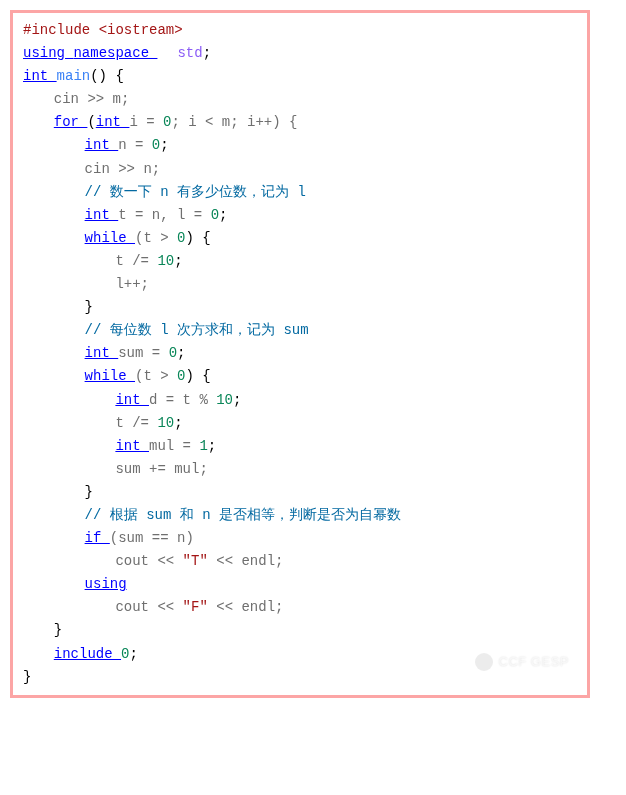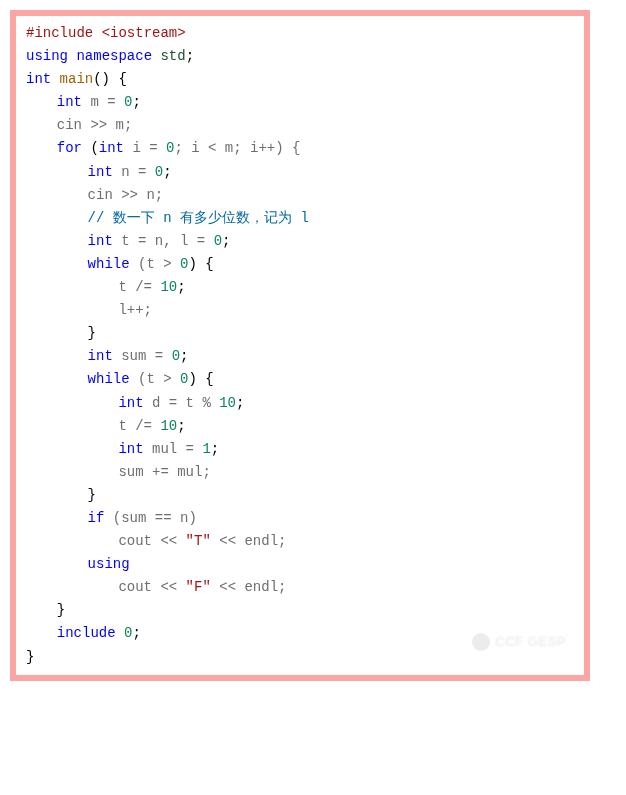"#include <iostream>" .code-box { border: 6px solid #fca5a5 -> 3px solid #fca5a5 }
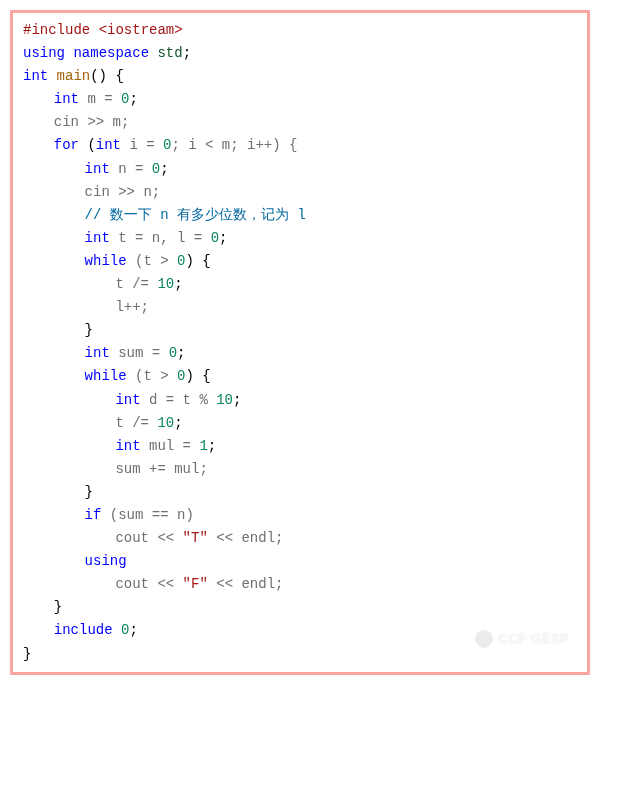"using" .kw { text-decoration: none -> underline }
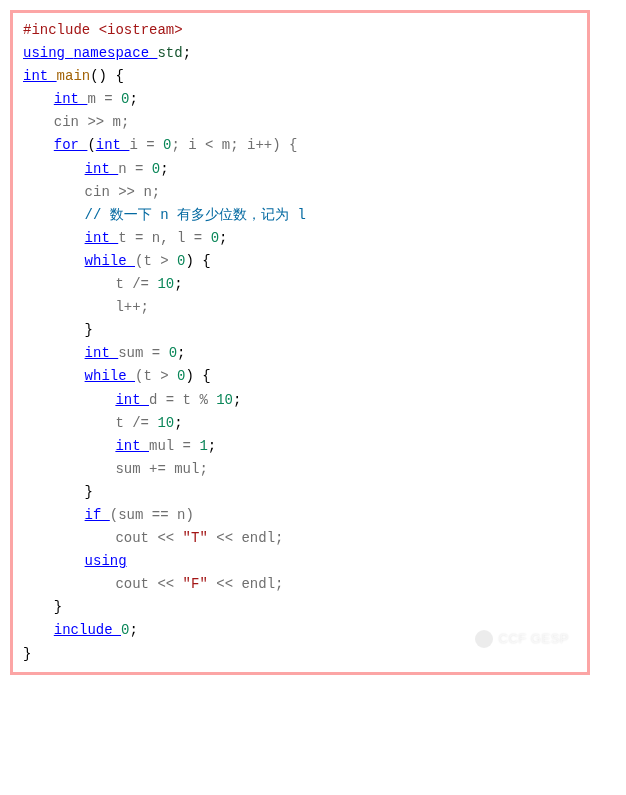"std" .typ { color: #14532d -> #8b5cf6; margin-left: none -> 20px }
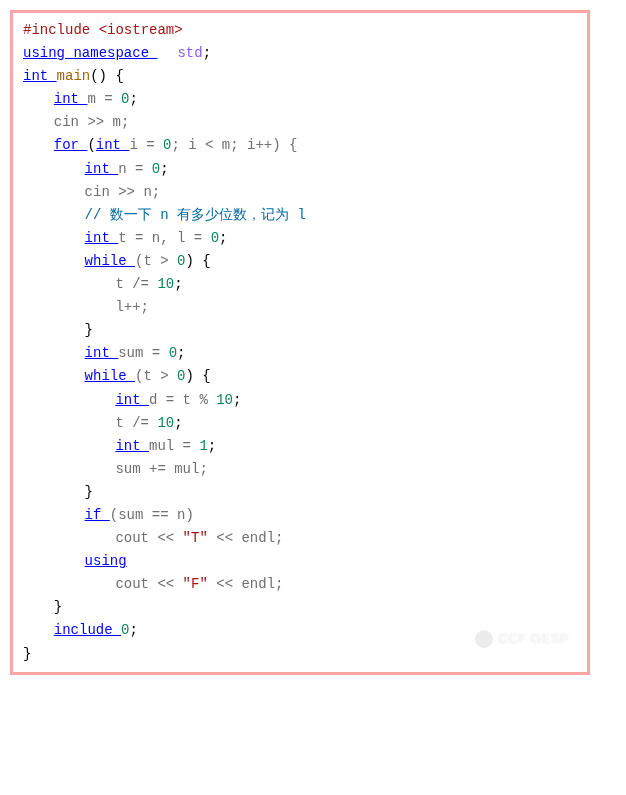"main" .fn { color: #a16207 -> #3b82f6 }
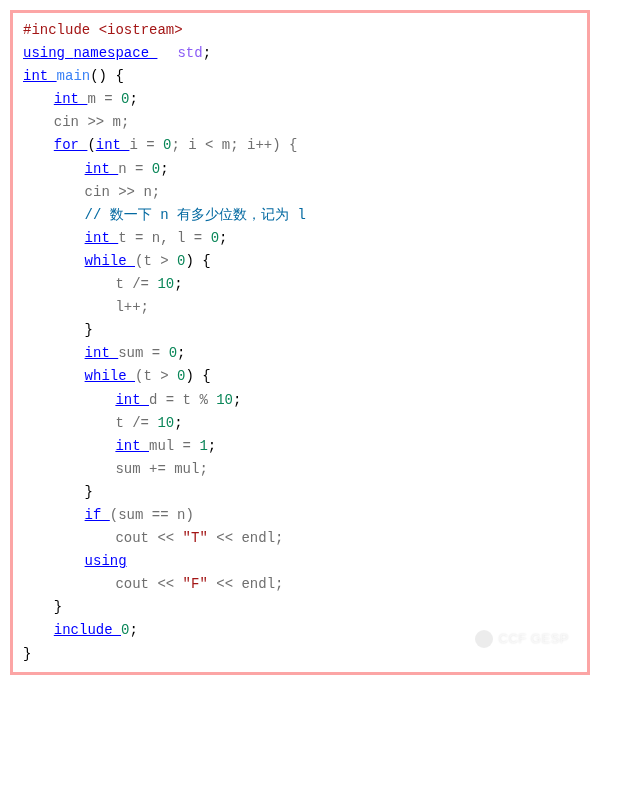"int m = 0;" div.line { html: <div><span>int </span><span>m = </span><span>0</span><span>;</span></div> -> none }
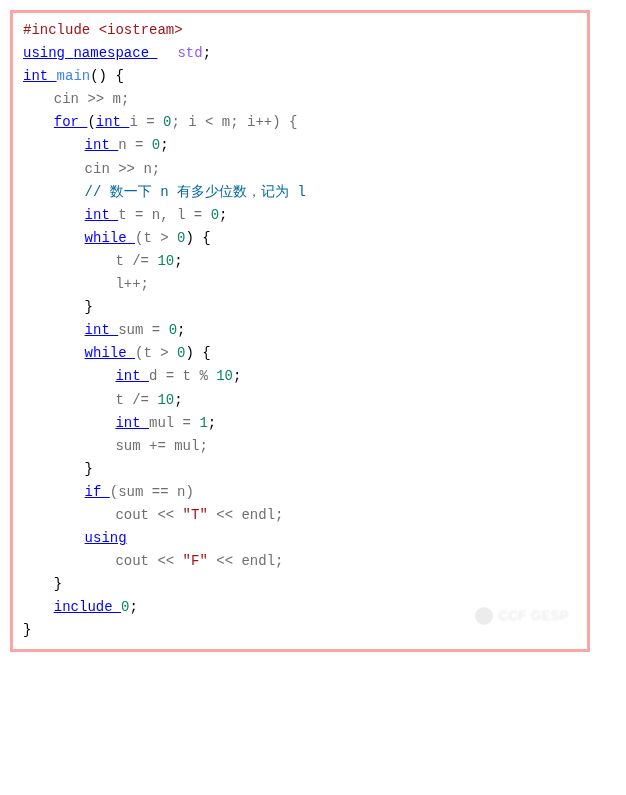"// 每位数 l 次方求和，记为 sum" div.line { html: none -> <div><span>// 每位数 l 次方求和，记为 sum</span></div> }
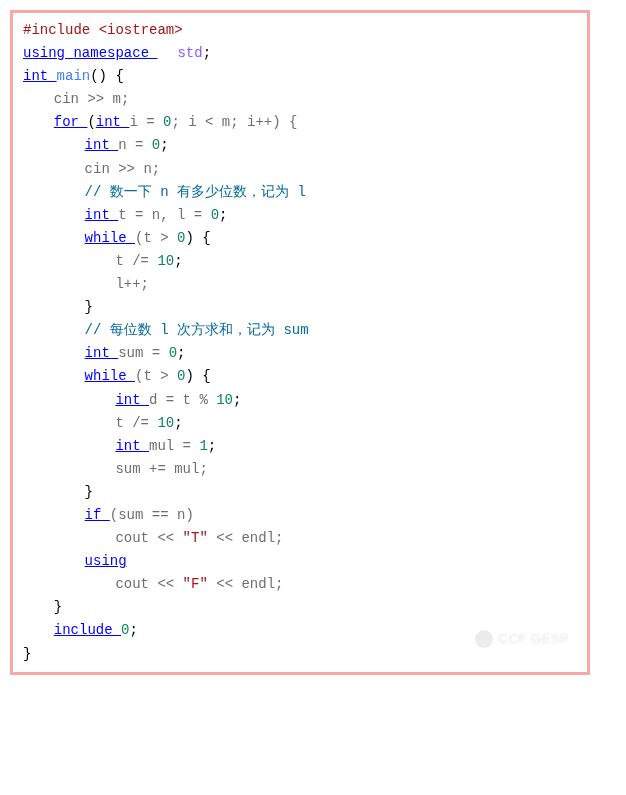"// 根据 sum 和 n" div.line { html: none -> <div><span>// 根据 sum 和 n 是否相等，判断是否为自幂数</span></div> }
